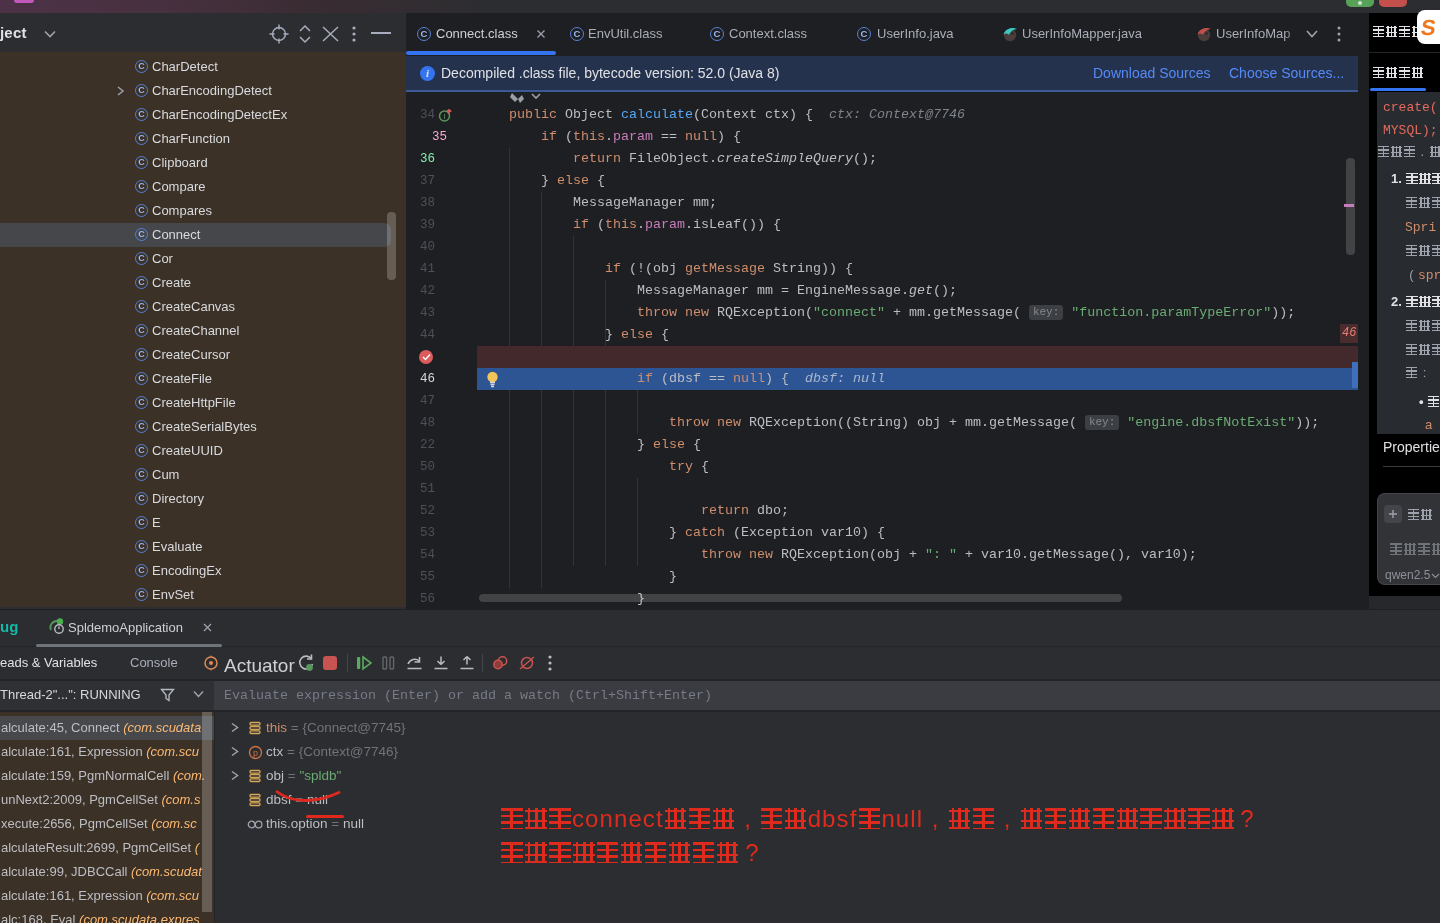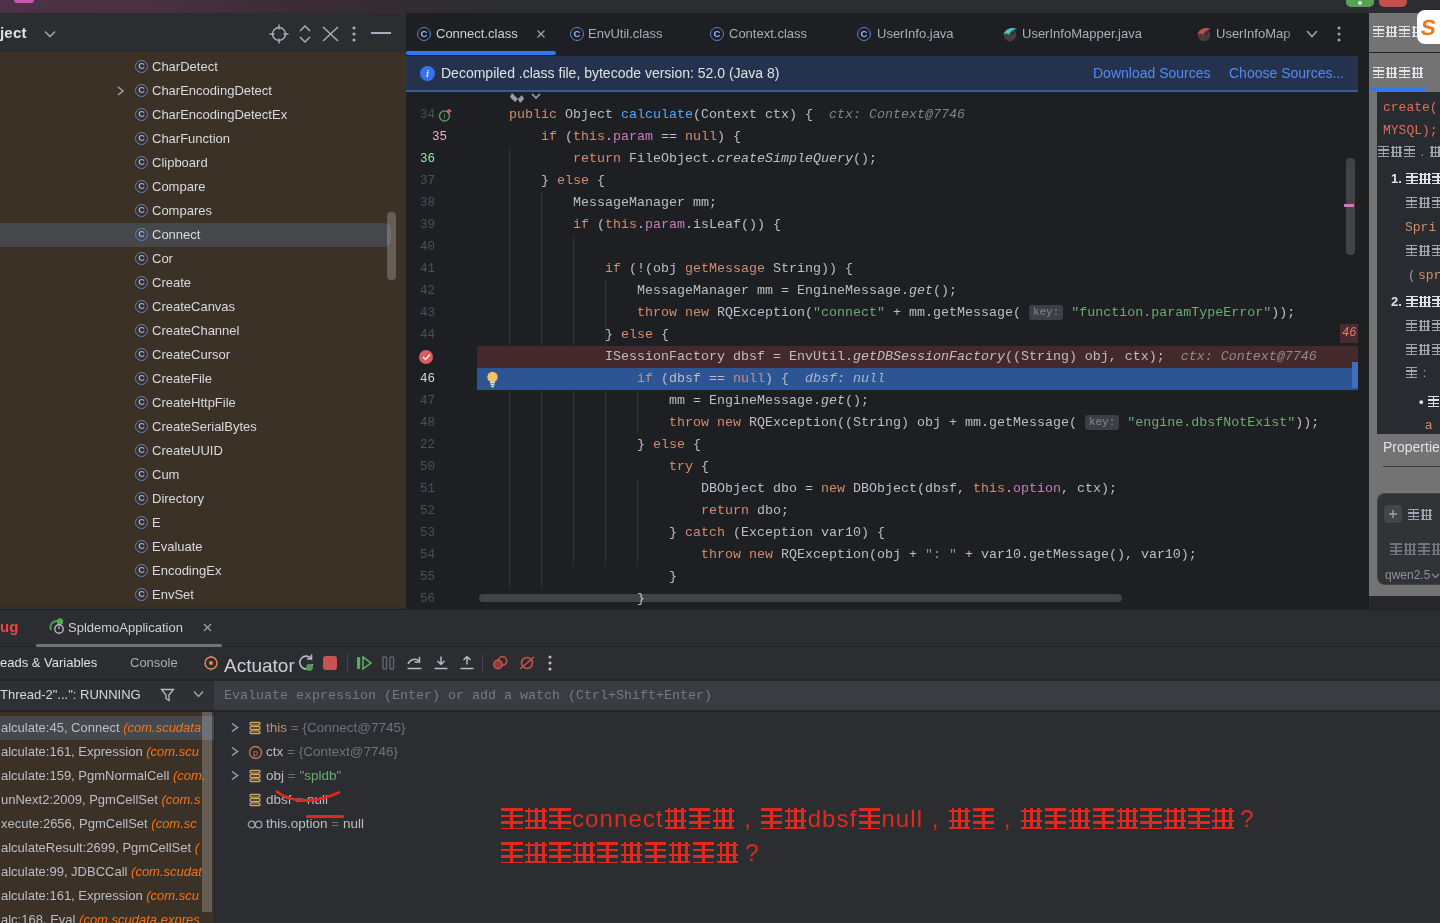"create(" div.abs { background: #737373 -> #000000 }
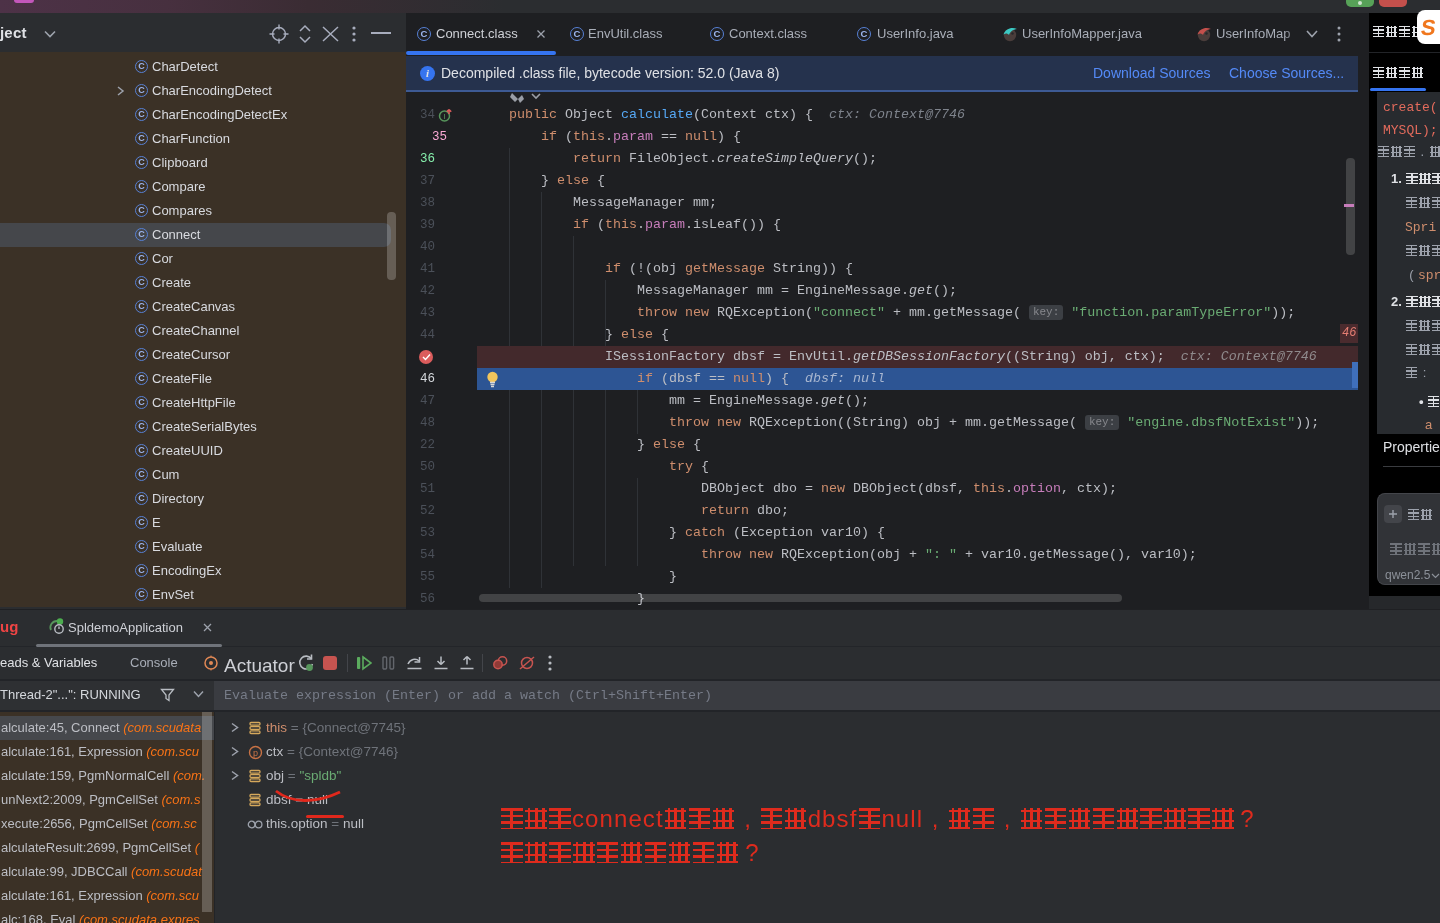"ISessionFactory dbsf =" div.codeline { html: <div> ISessionFactory dbsf = EnvUtil.<span>getDBSessionFactory</span>((String) obj, ctx); <span>ctx: Context@7746</span></div> -> none }
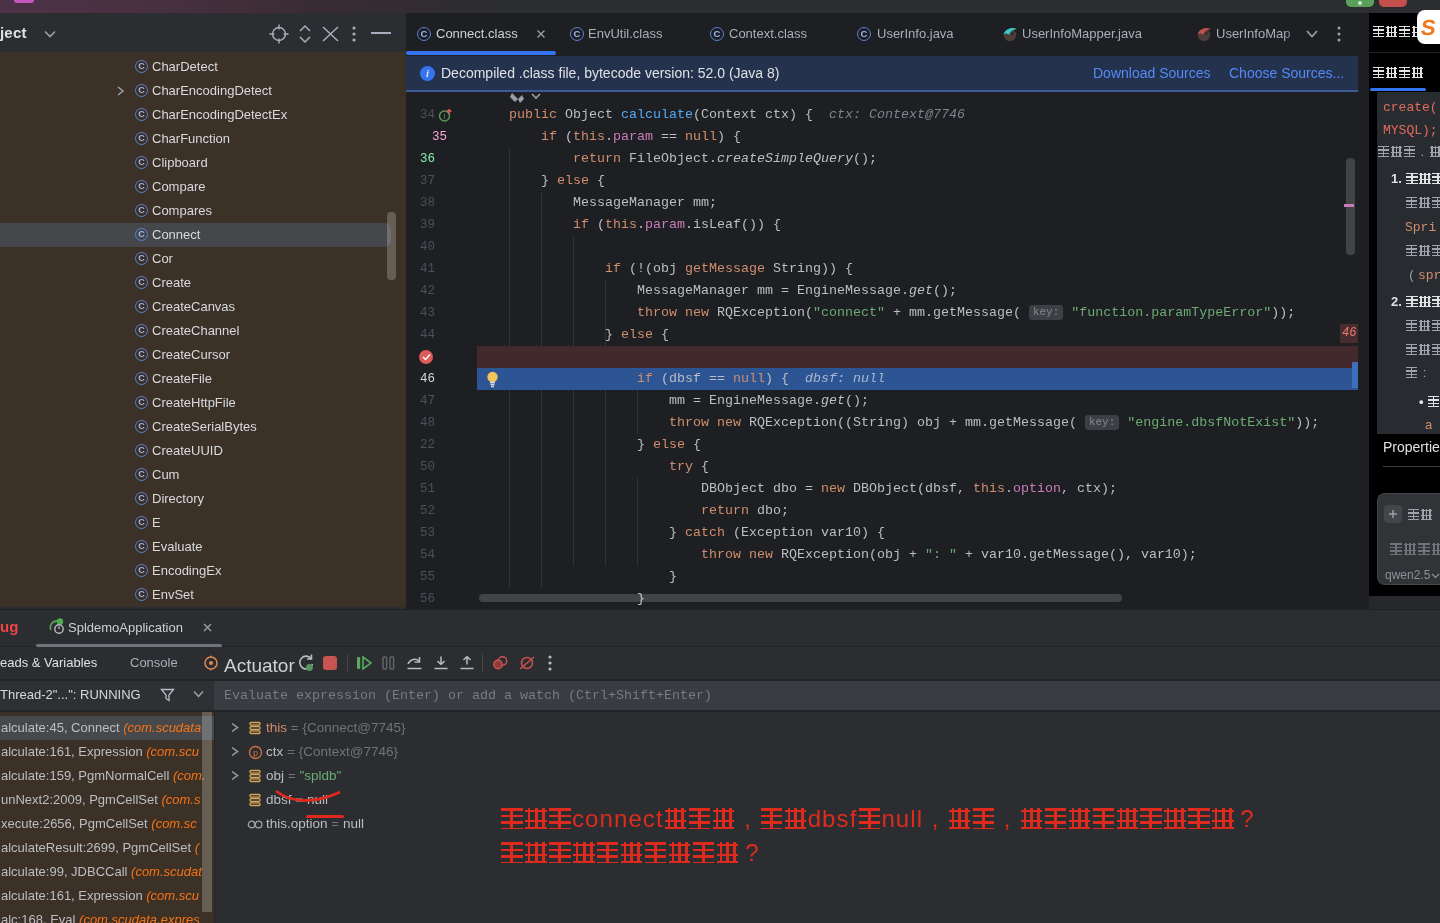"mm = EngineMessage.get();" div.codeline { html: <div> mm = EngineMessage.<span>get</span>();</div> -> none }
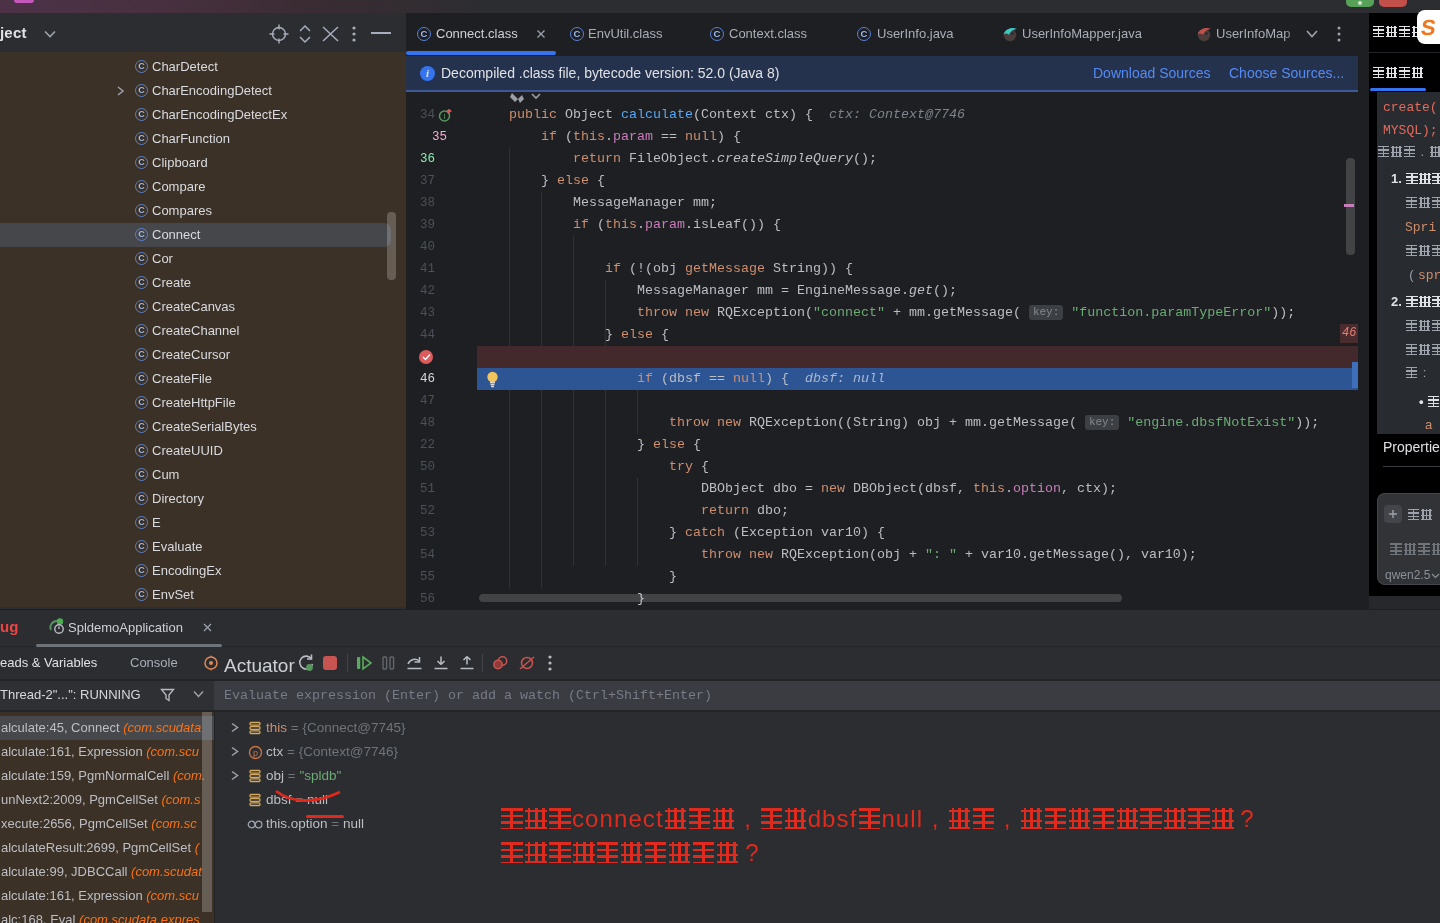"DBObject dbo = new DBObject(dbsf," div.codeline { html: <div> DBObject dbo = <span>new</span> DBObject(dbsf, <span>this</span>.<span>option</span>, ctx);</div> -> none }
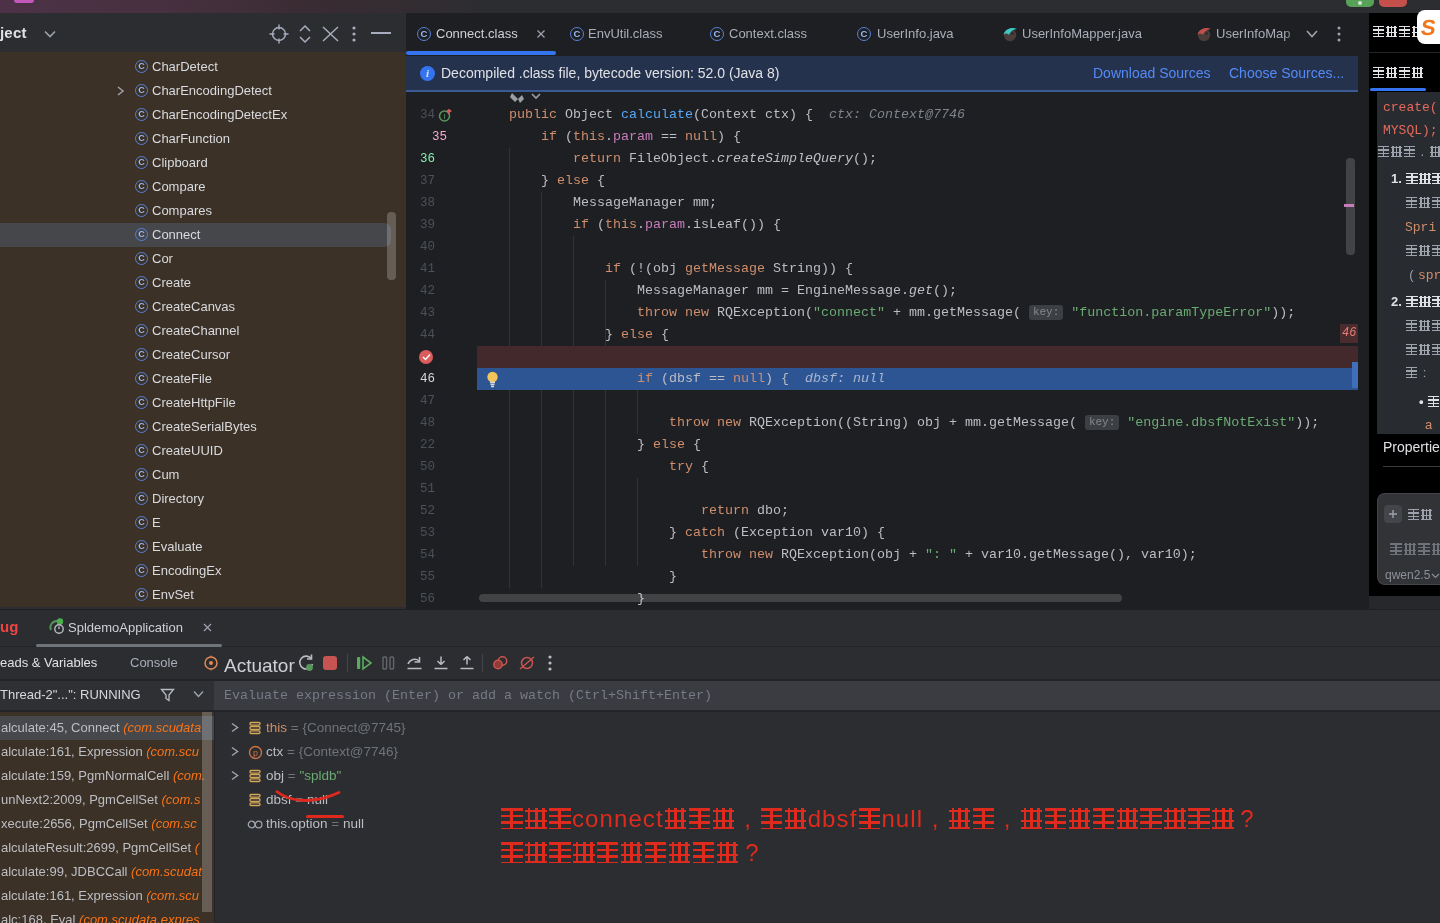"ug" div.abs { color: #ef4444 -> #14b8a6 }
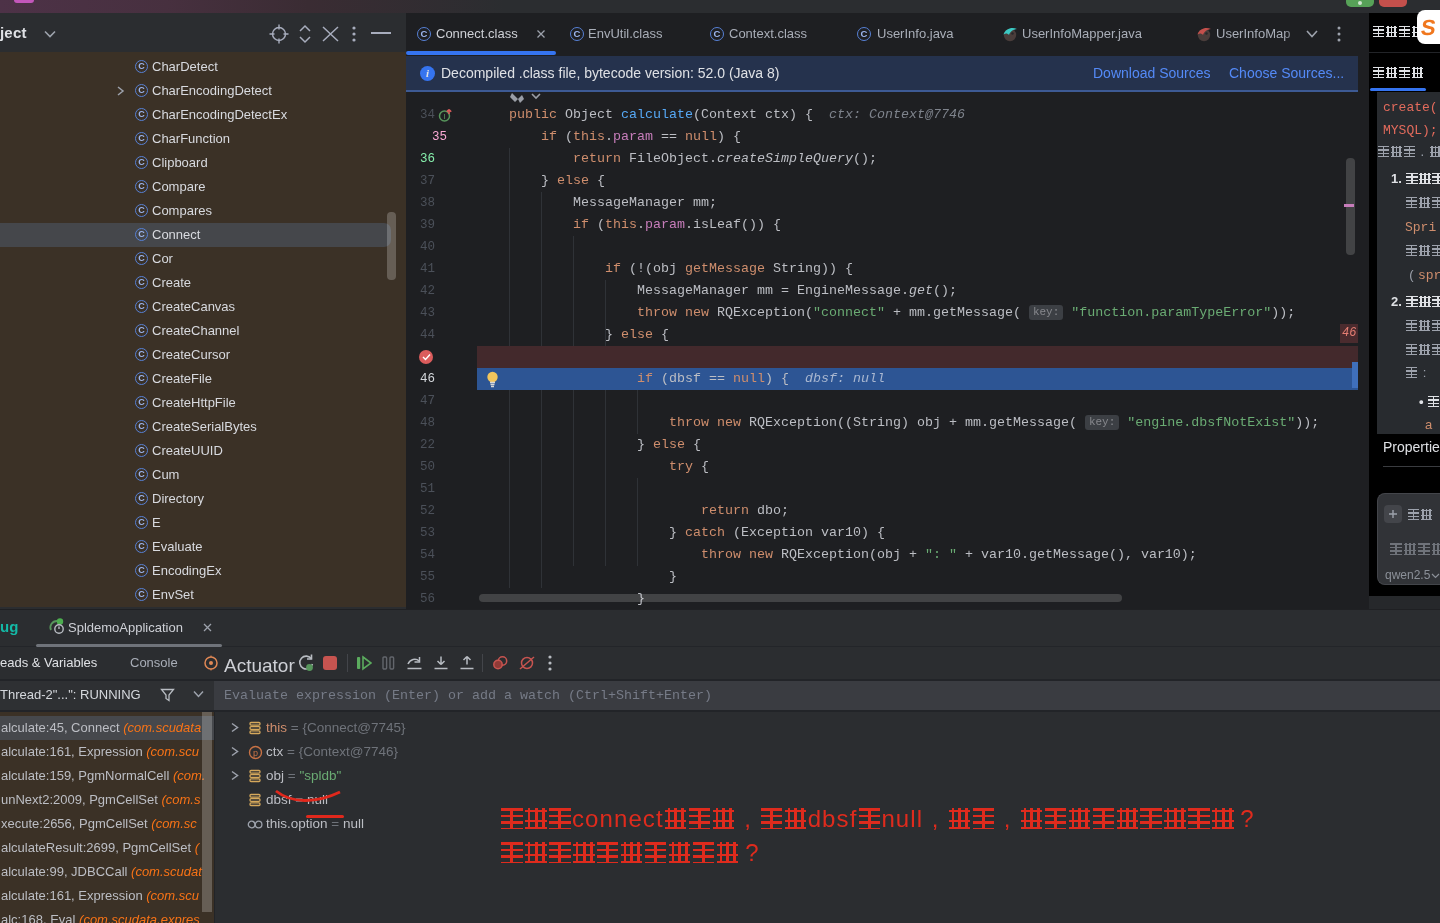"(com.scudata" .frame i { color: #f97316 -> #fdba74 }
